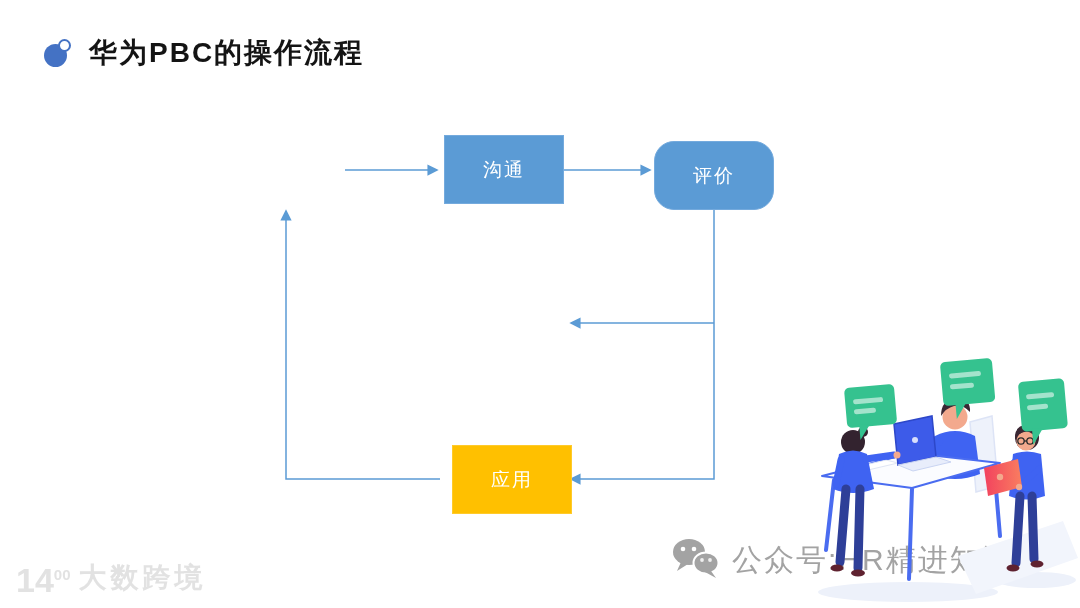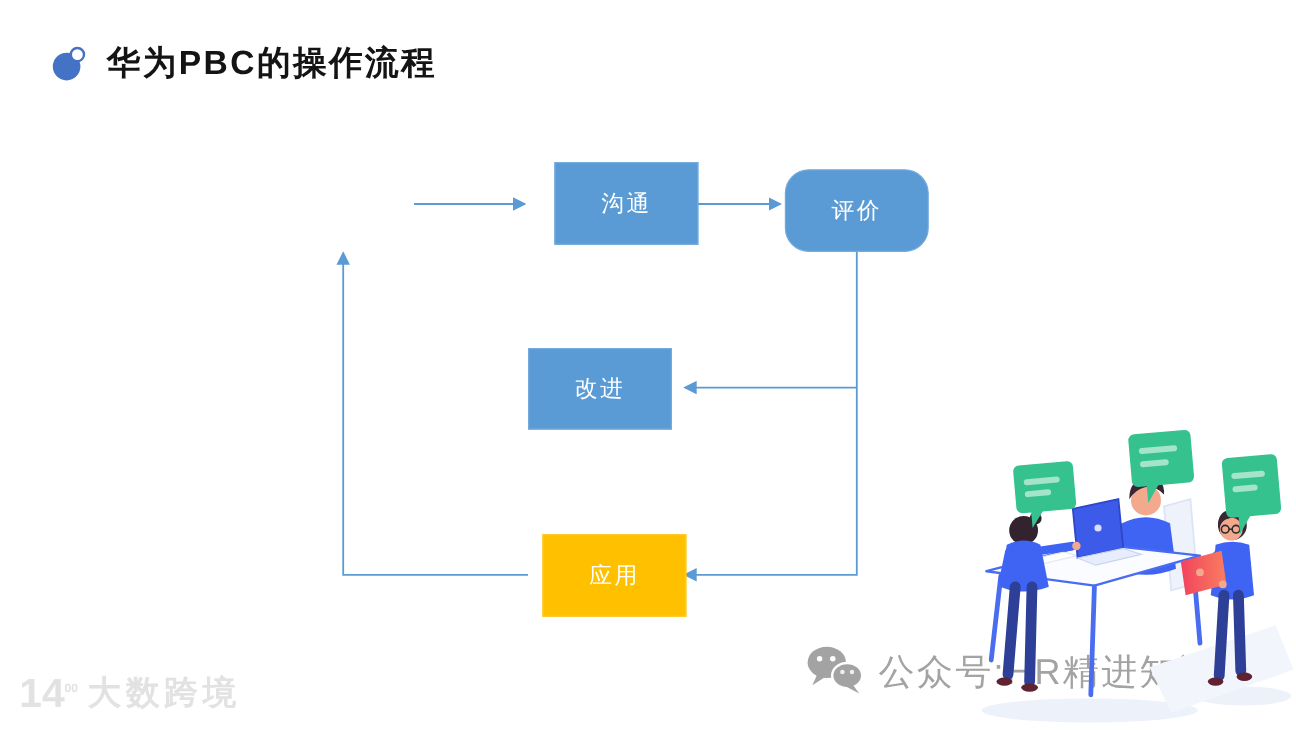"沟通" #n-communicate { left: 462px -> 444px }
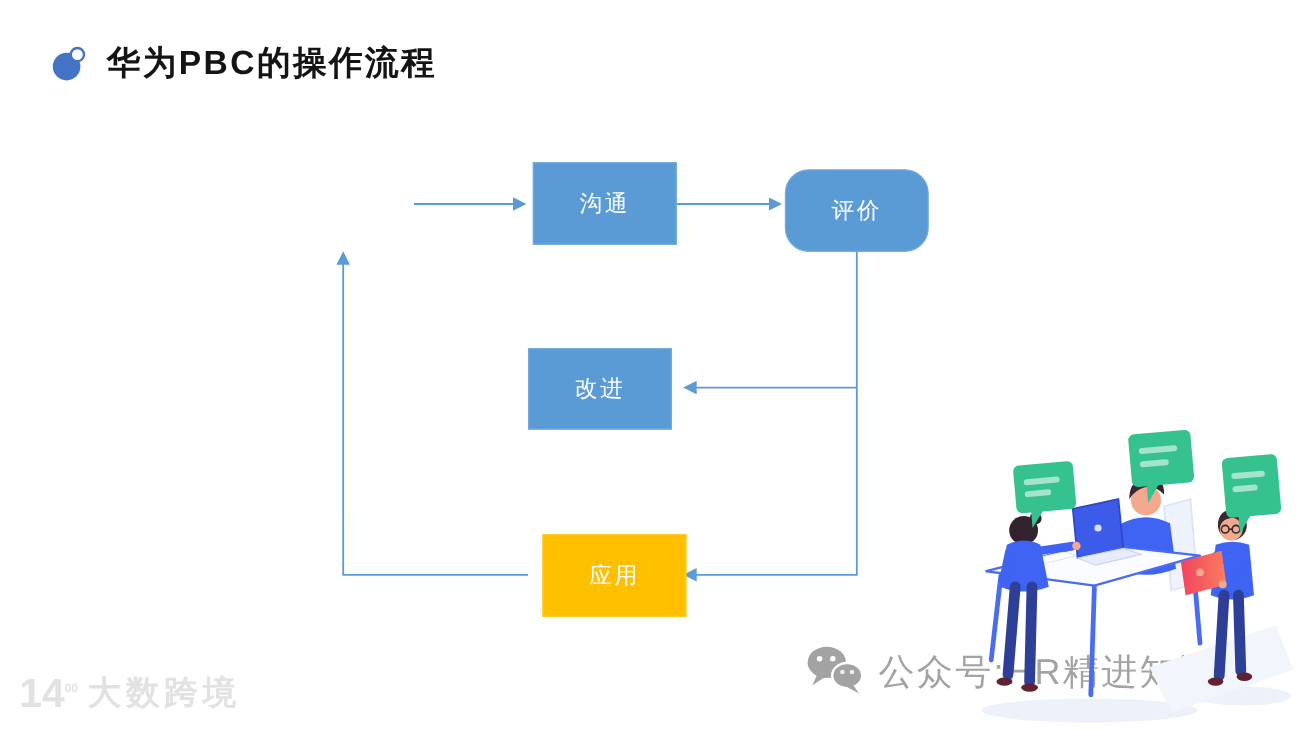"改进" div.node { html: <div> <span>改进</span> </div> -> none }
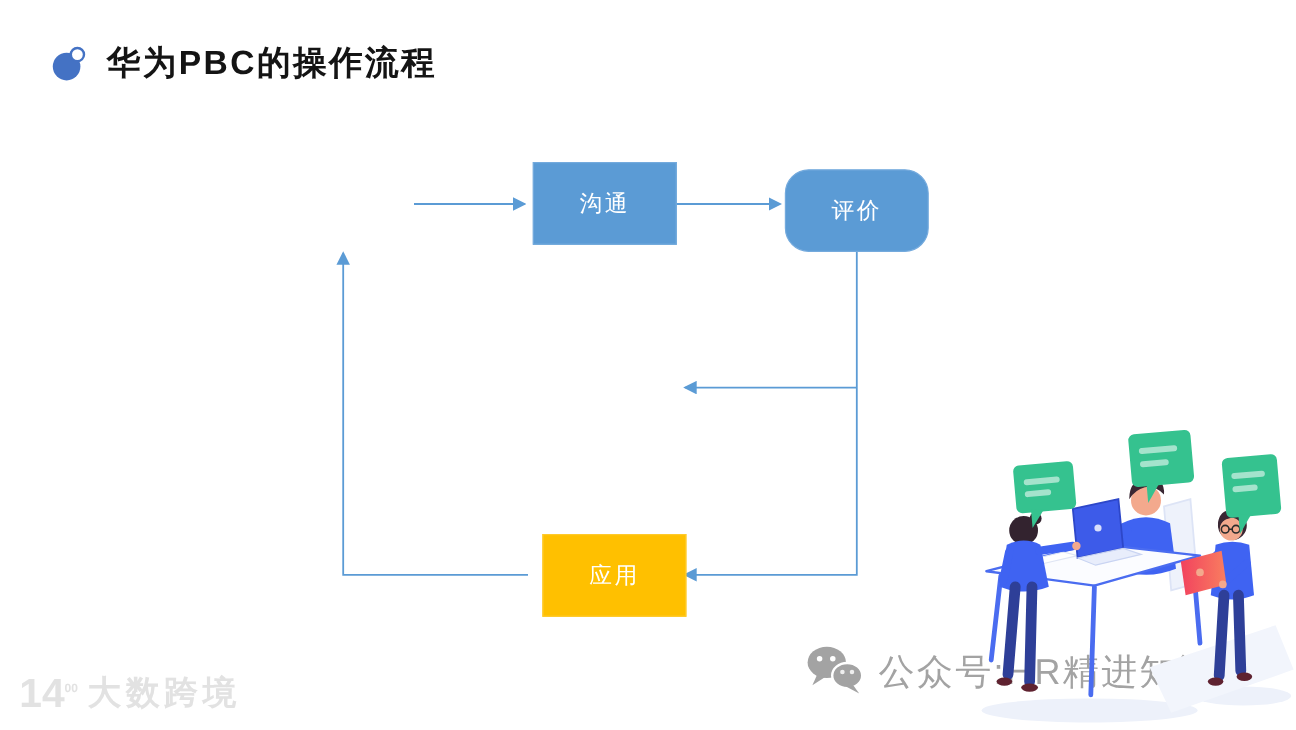"00" .brand .mark sup { font-size: 10px -> 15px }
